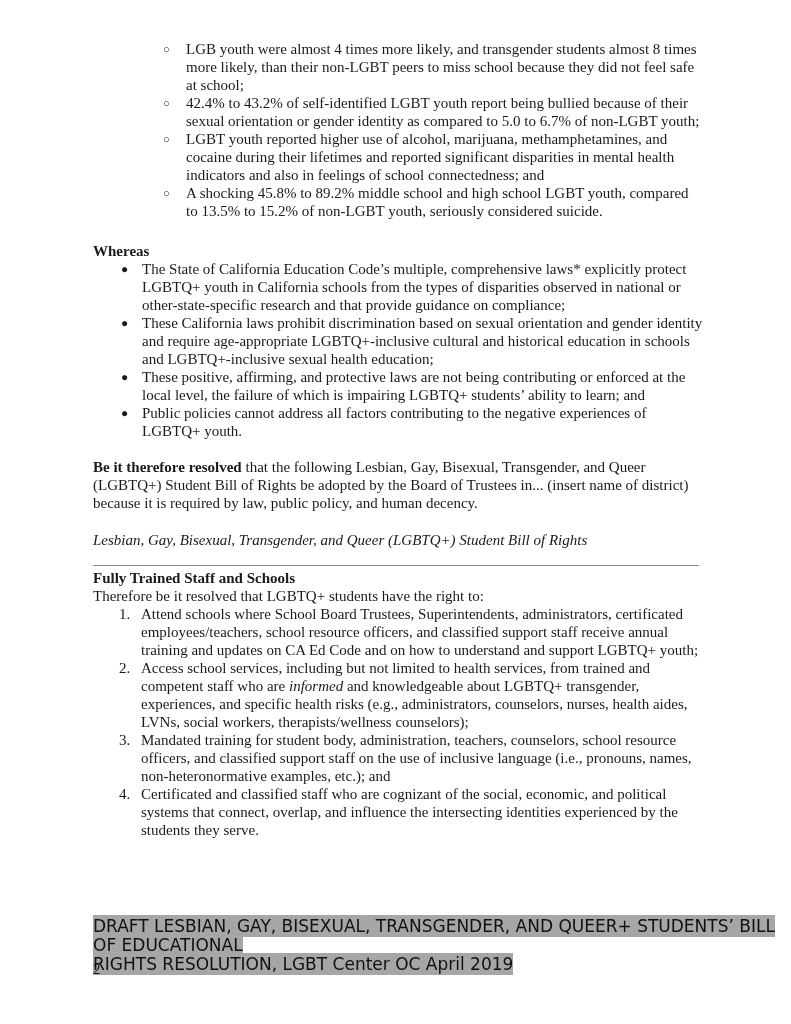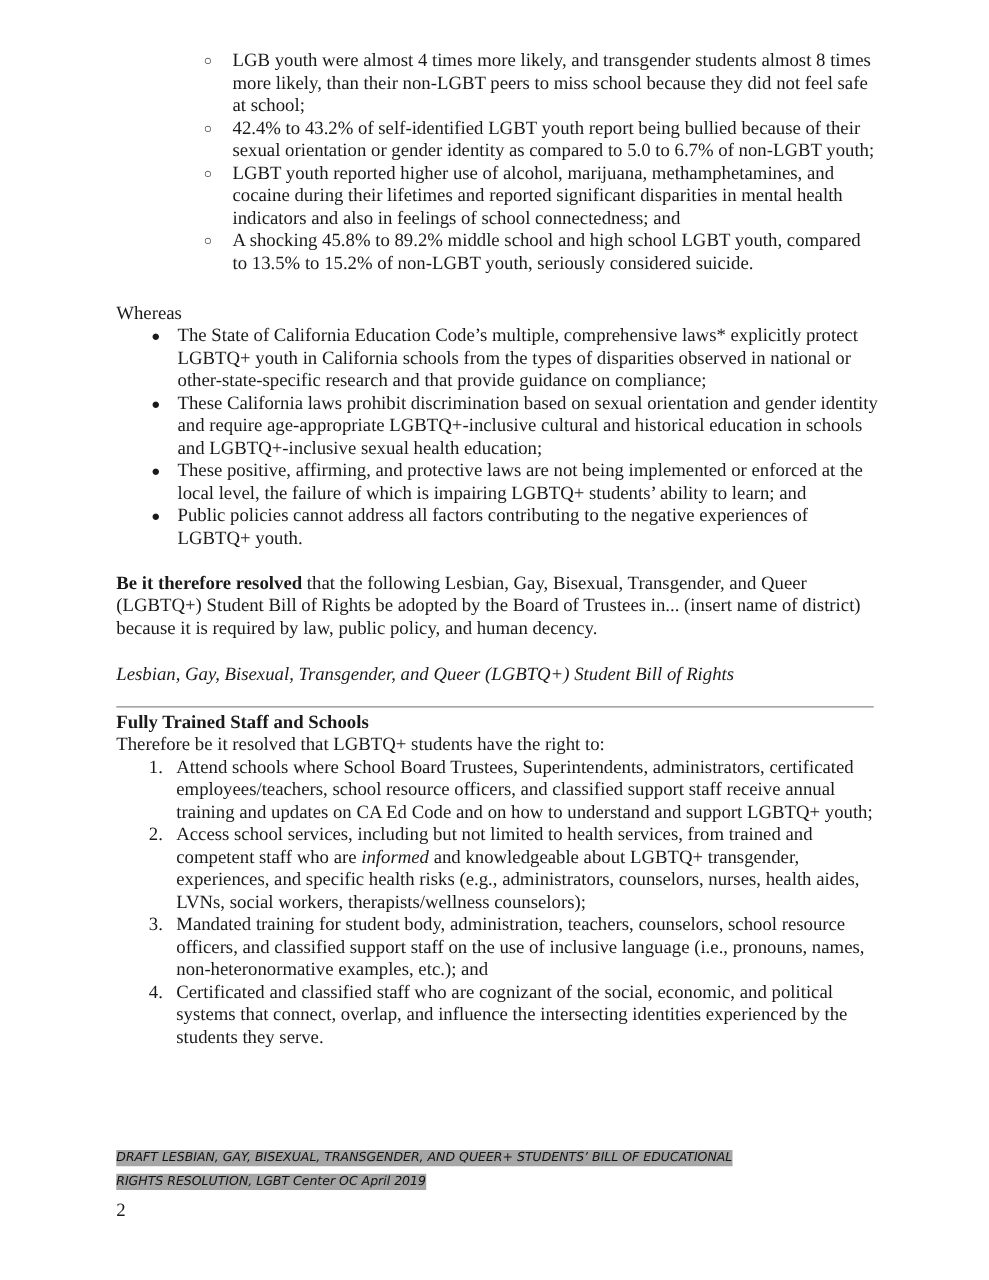"Whereas" .whereas-title { font-weight: normal -> bold }
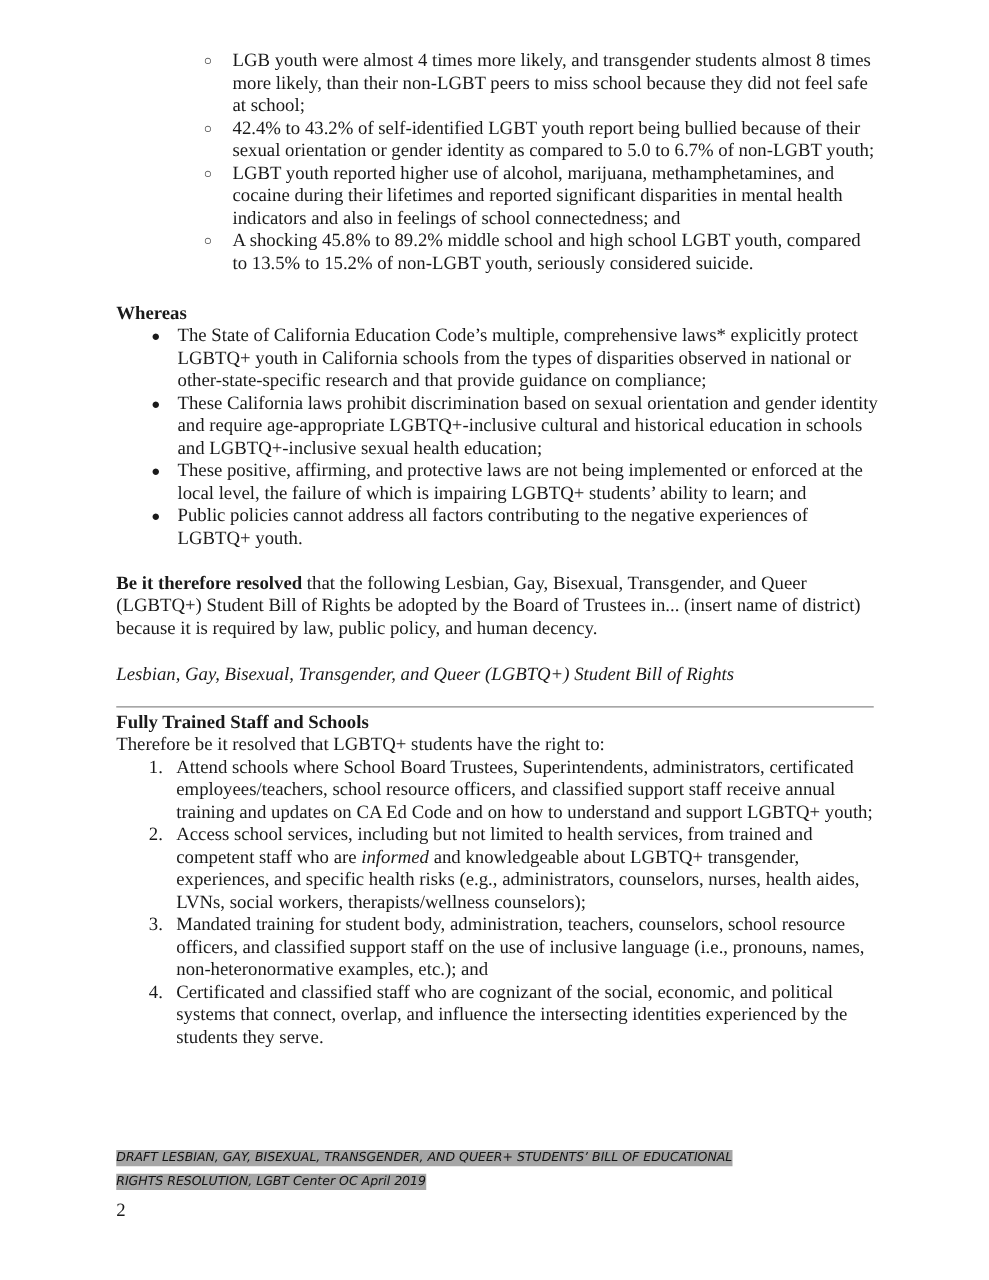"These positive, affirming, and" span { text: implemented -> contributing }
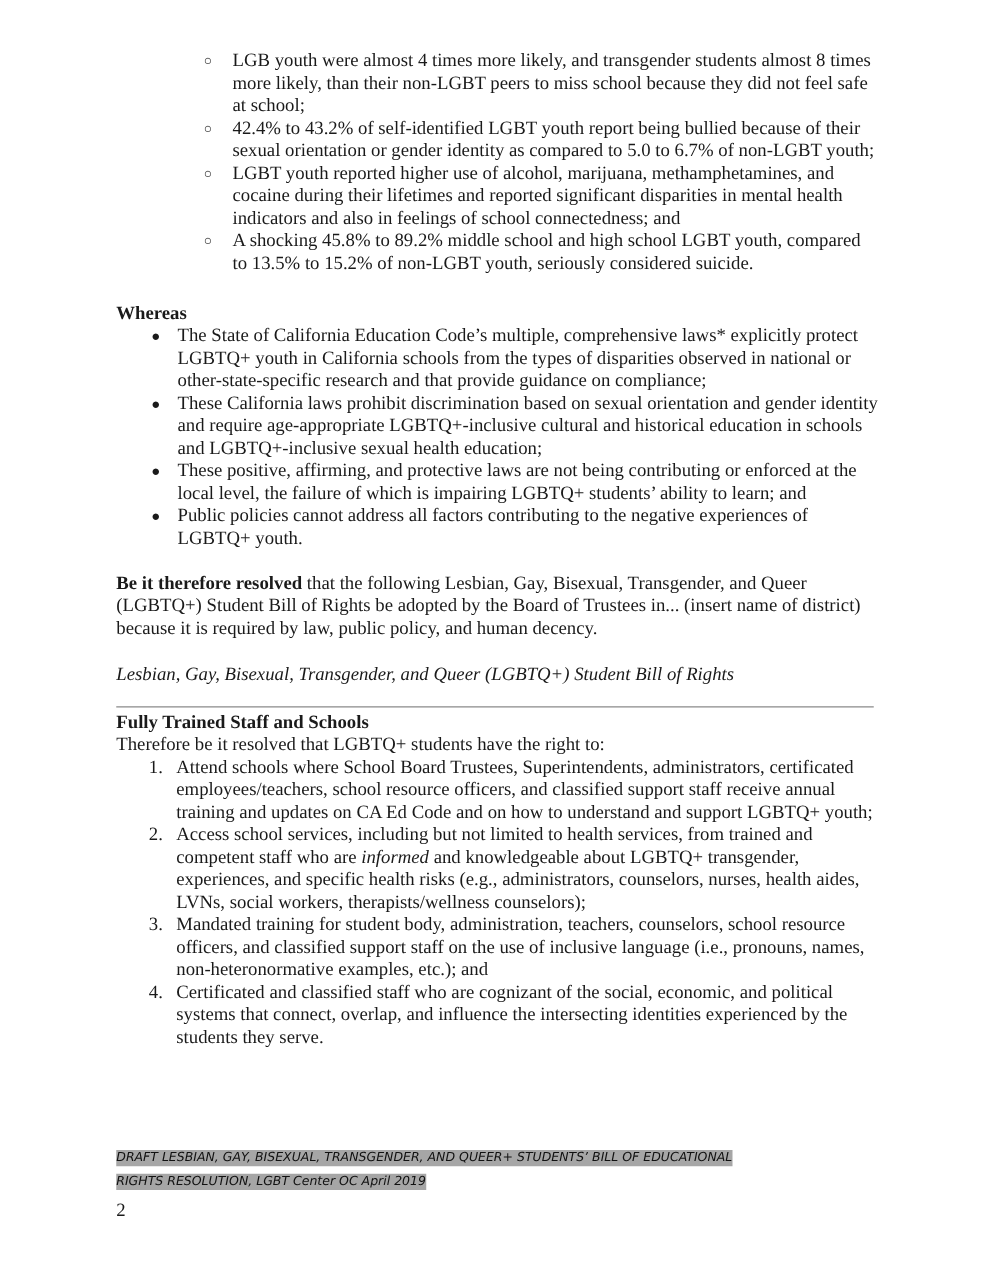"DRAFT LESBIAN, GAY, BISEXUAL," .footer { font-size: 10px -> 17px; font-style: italic -> none }
